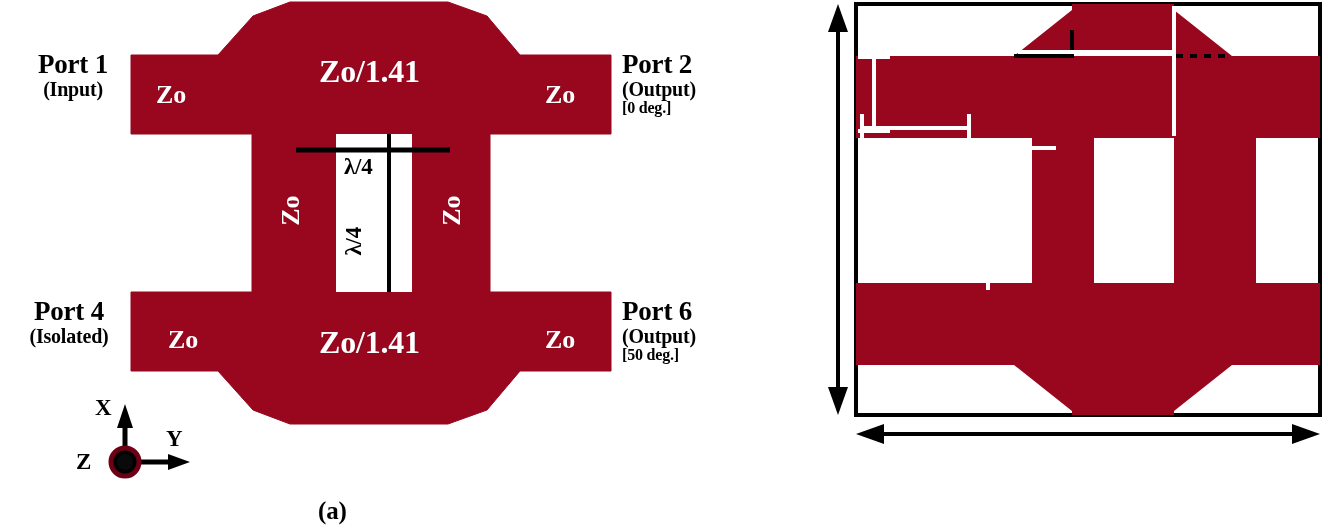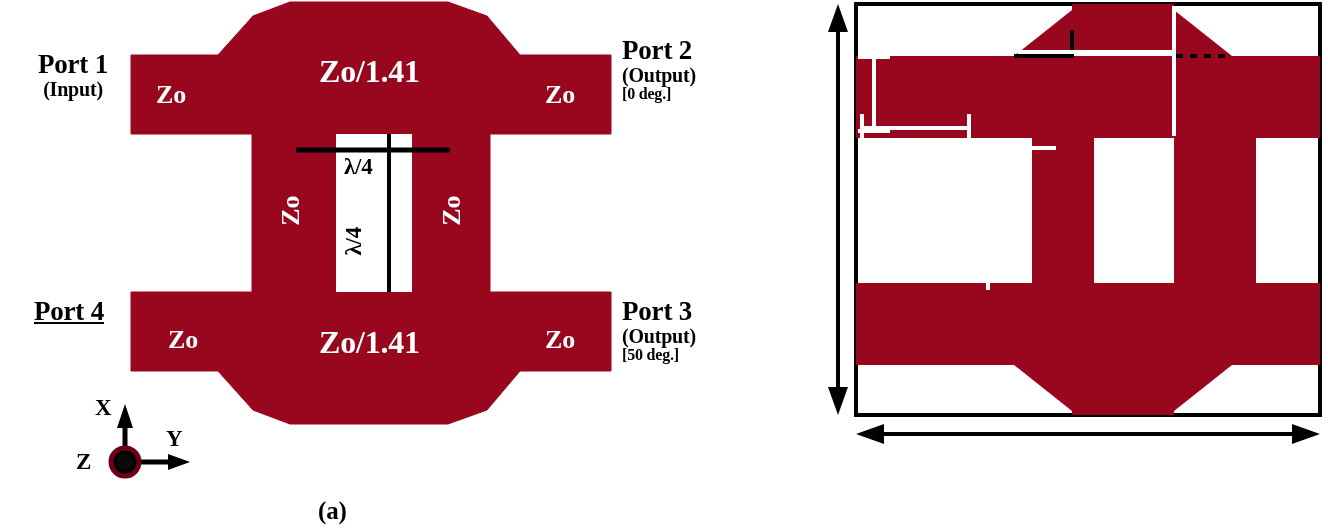"Port 2" div.txt { top: 36px -> 50px }
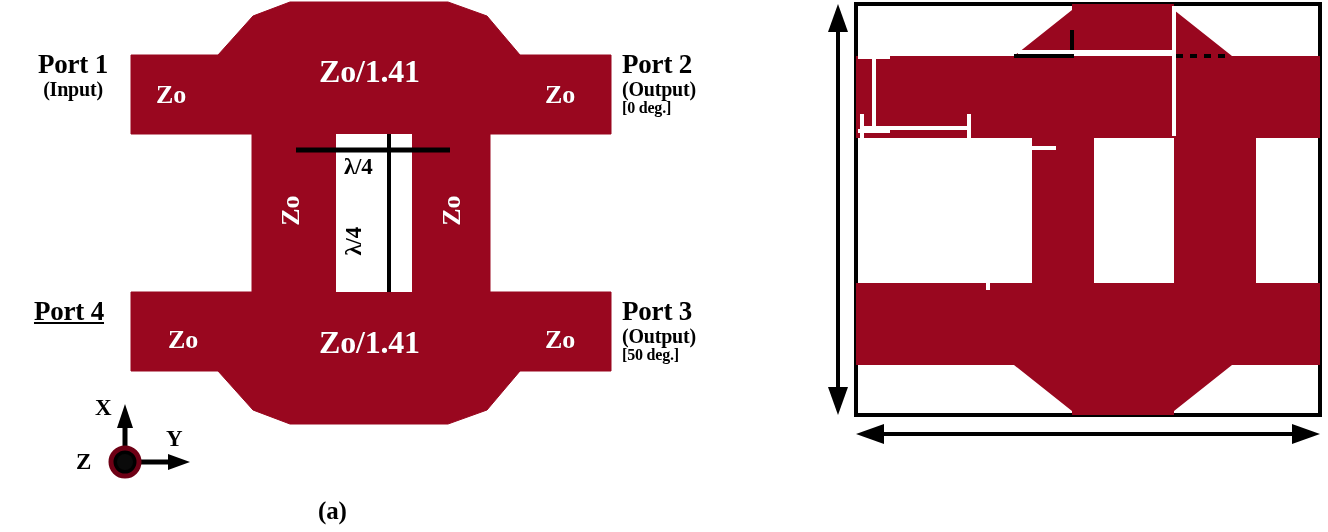"Port 4" div.txt { text-decoration: underline -> none }
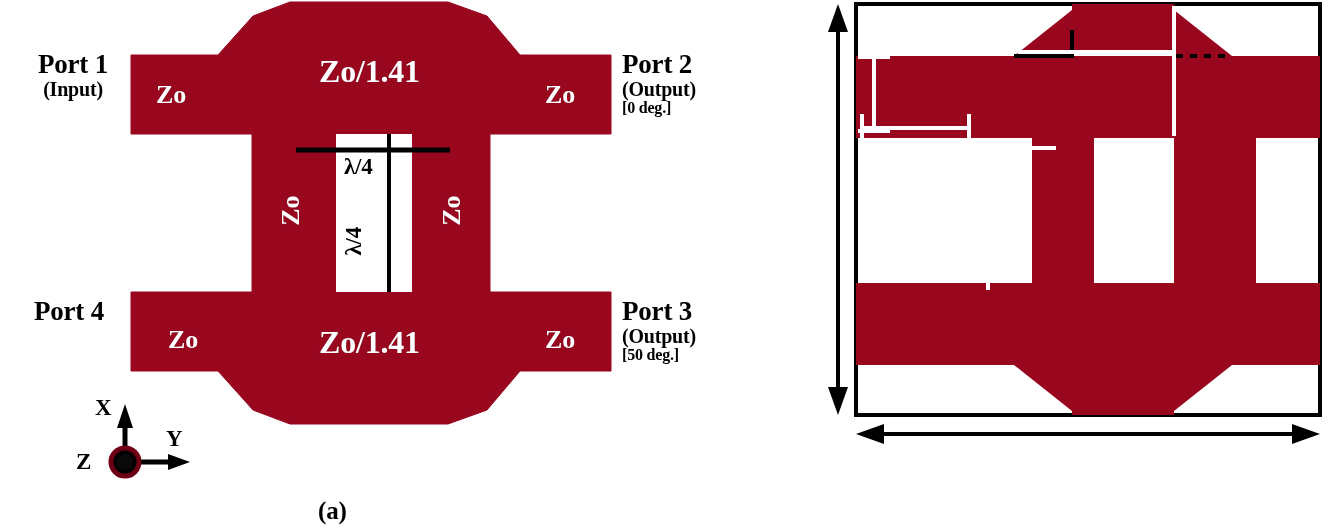"Port 3" span { text: 3 -> 6 }
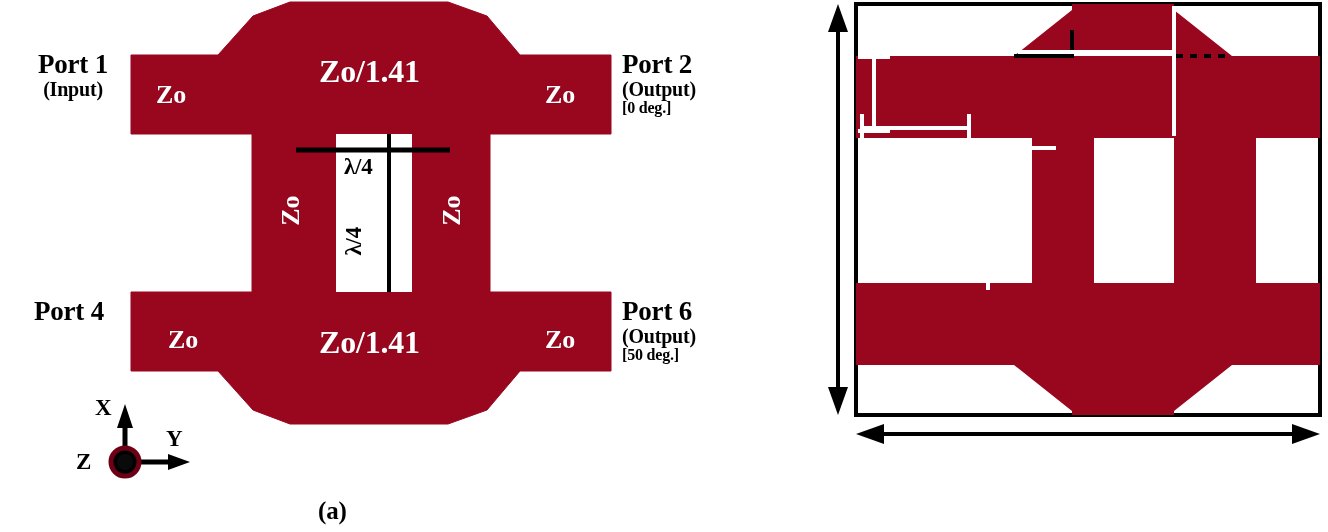"(Isolated)" span.sub { html: none -> <span>(Isolated)</span> }
